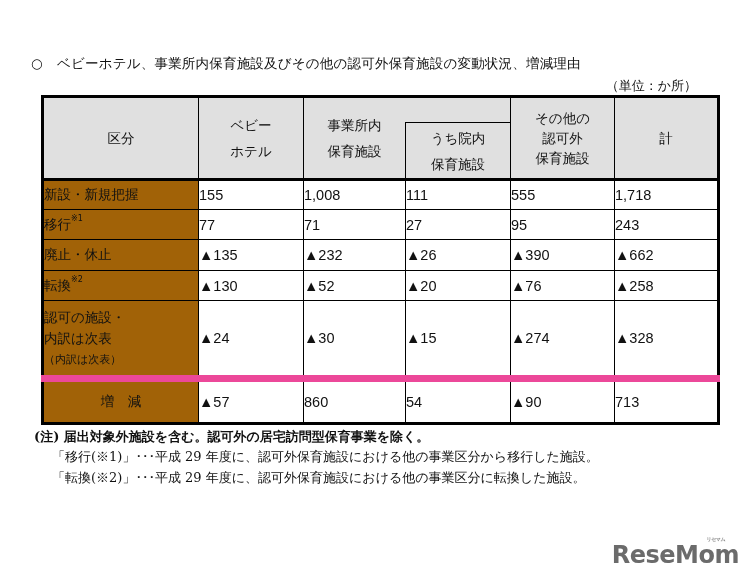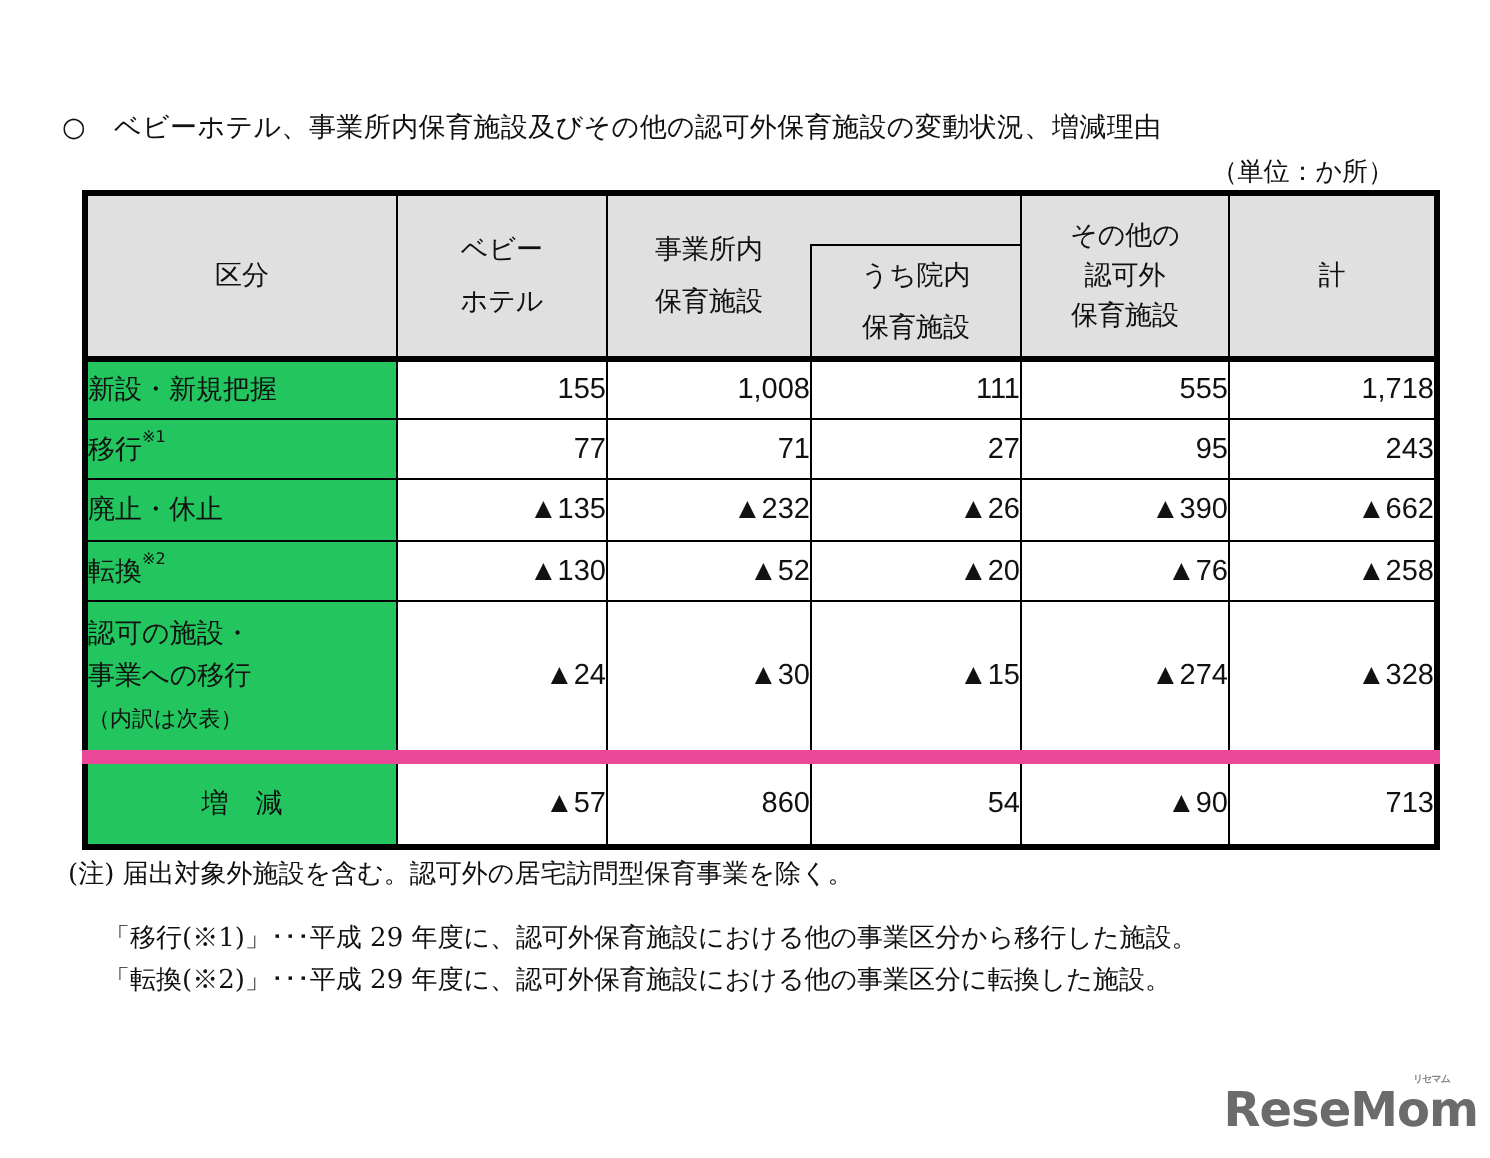"新設・新規把握" td.lab { background: #22c55e -> #a16207 }
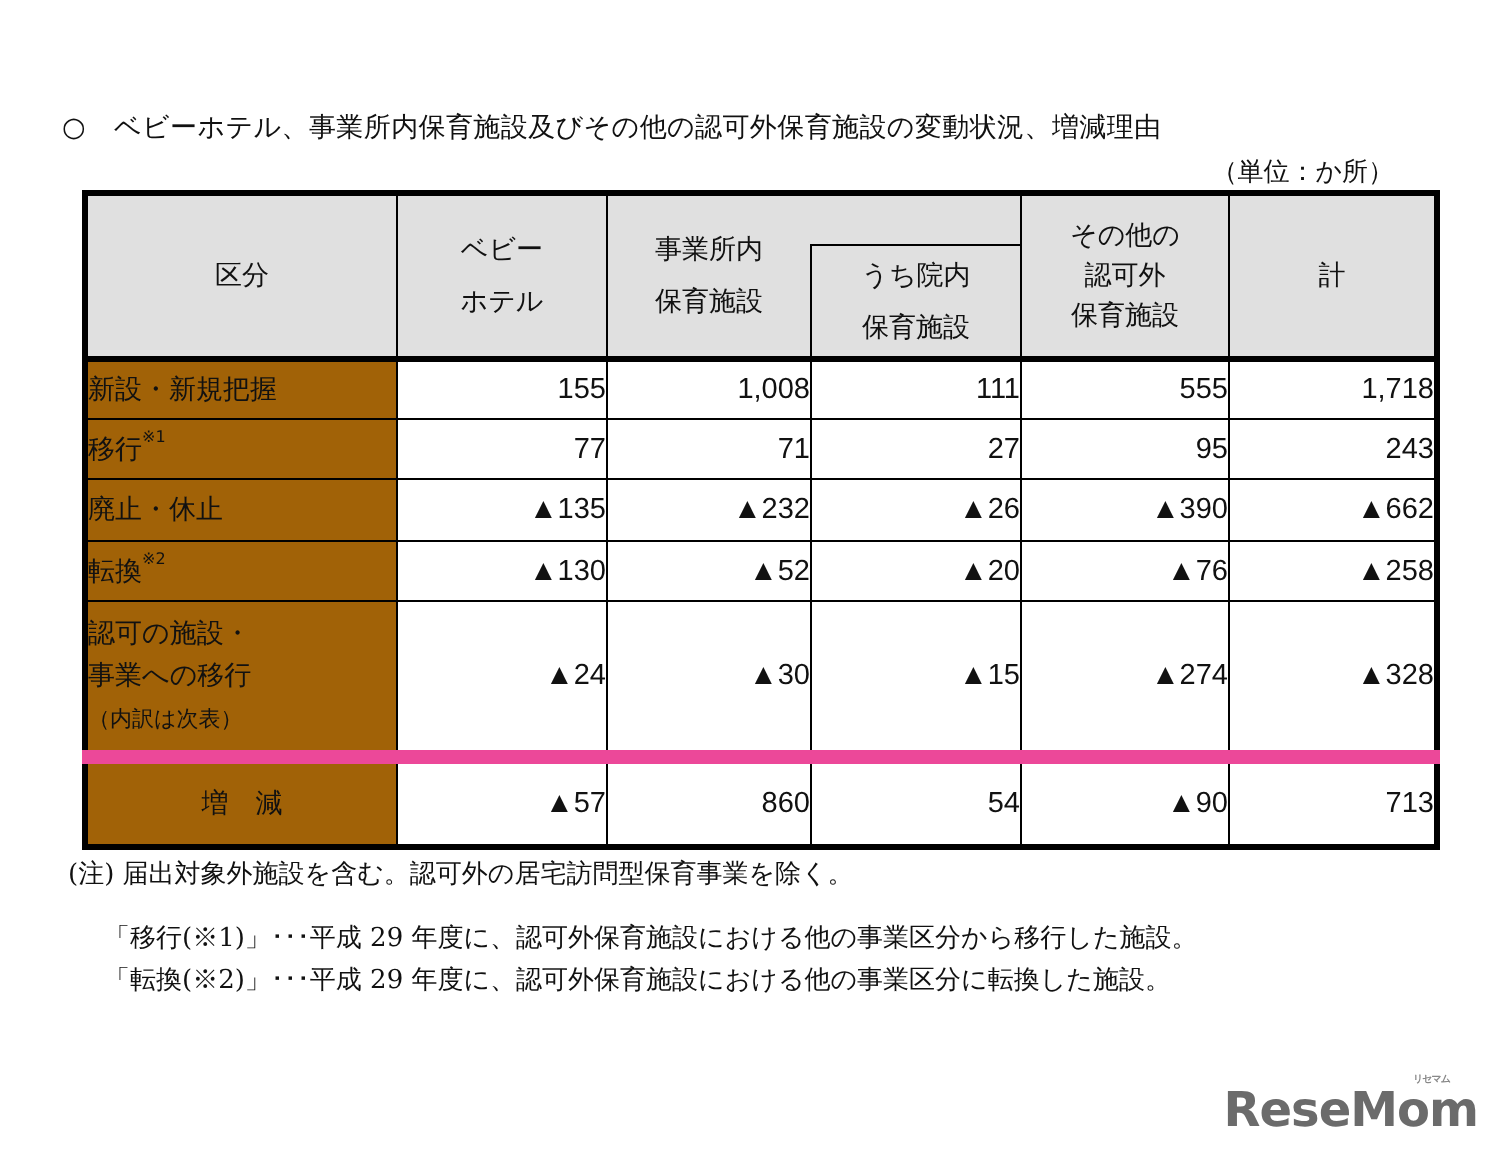"155" td.num { text-align: right -> left }
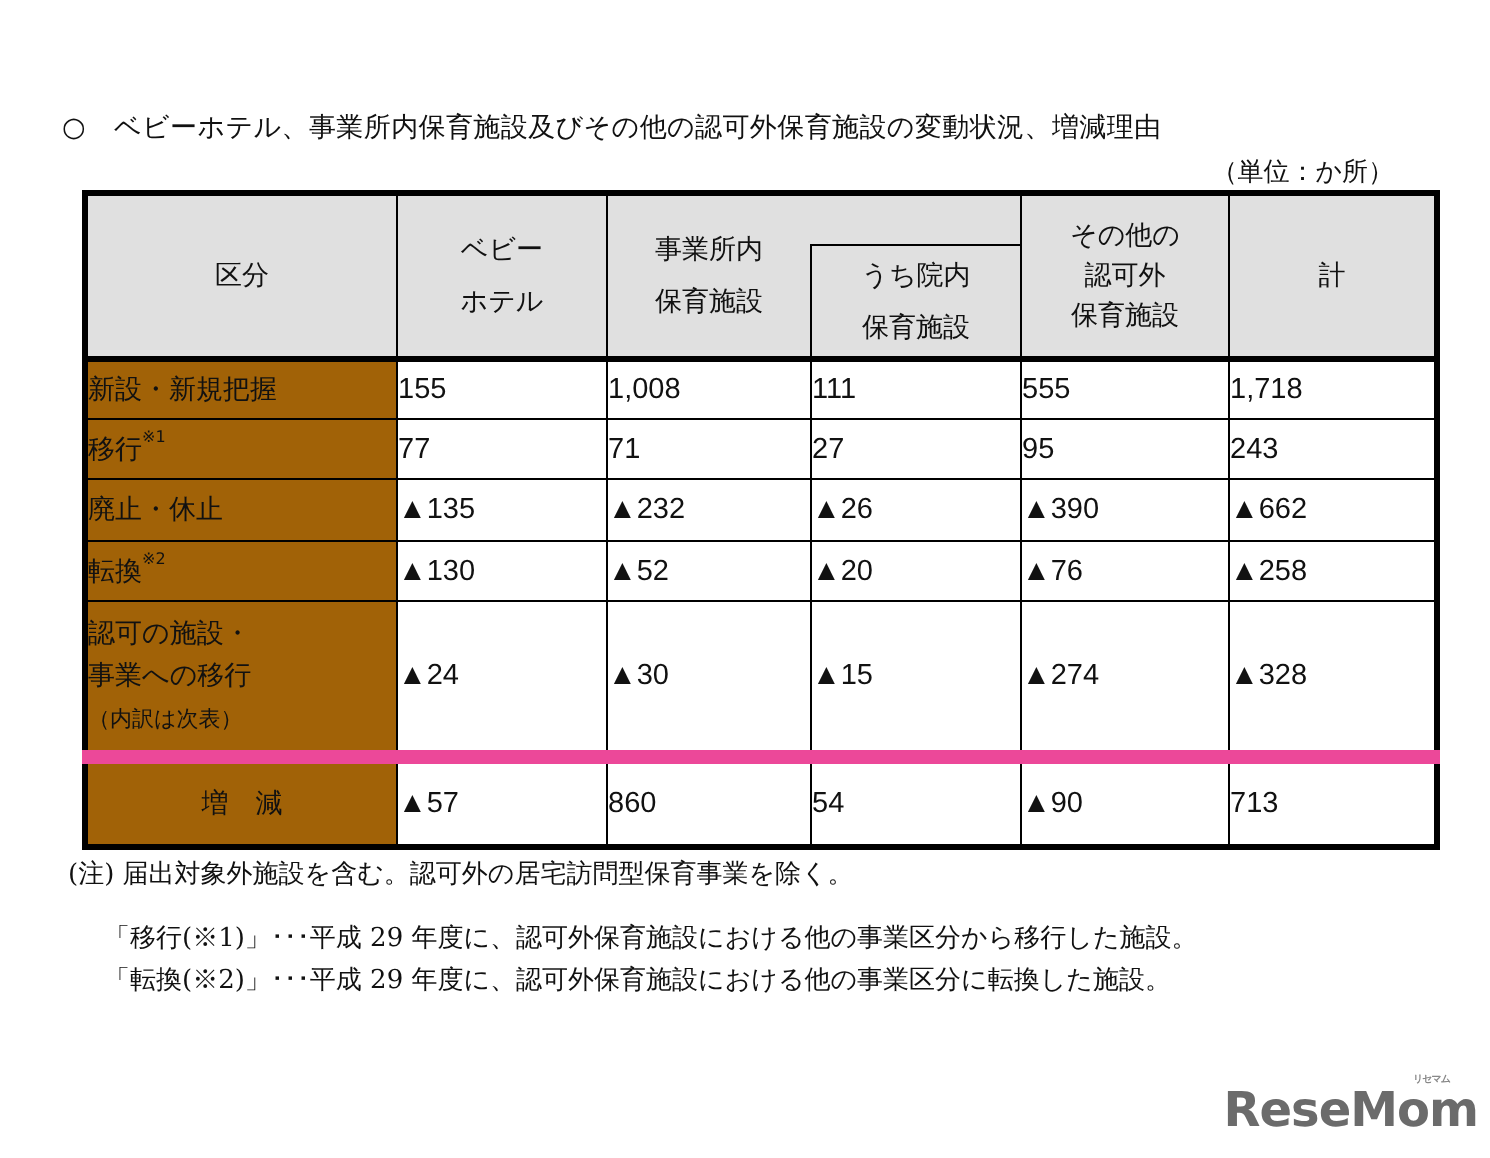"事業への移行" div { text: 事業への移行 -> 内訳は次表 }
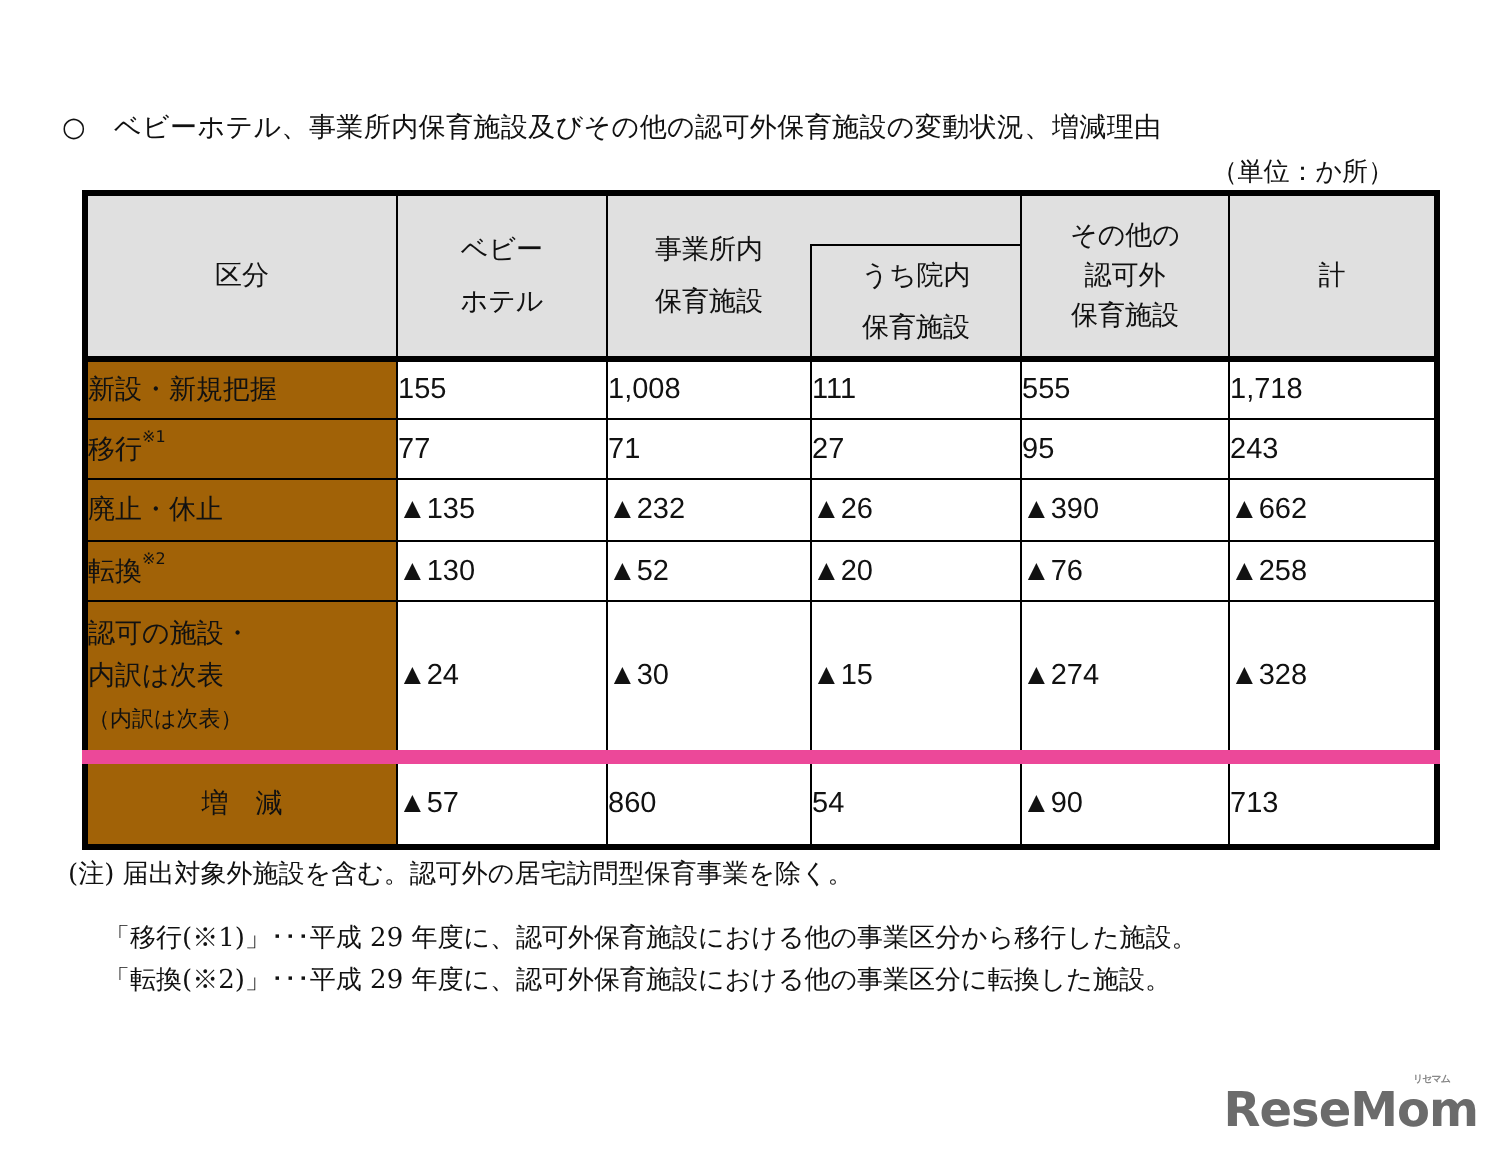"(注) 届出対象外施設を含む。認可外の居宅訪問型保育事業を除く。" .notes .note0 { font-weight: none -> bold; margin-bottom: 14px -> 2px }
